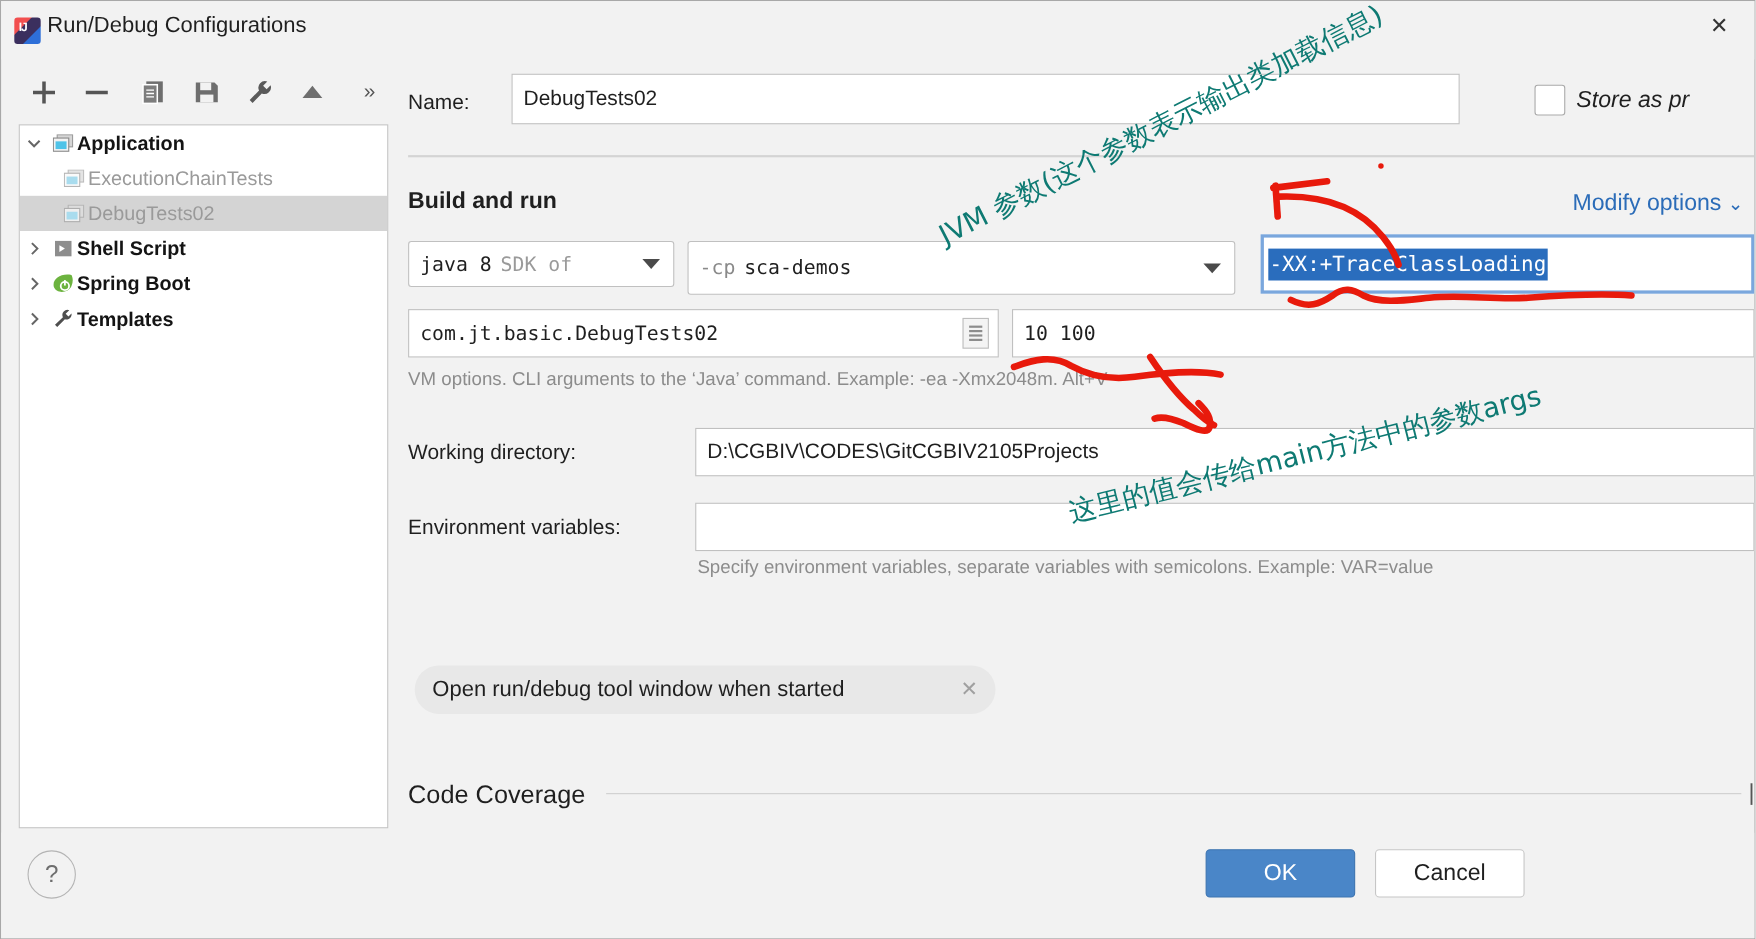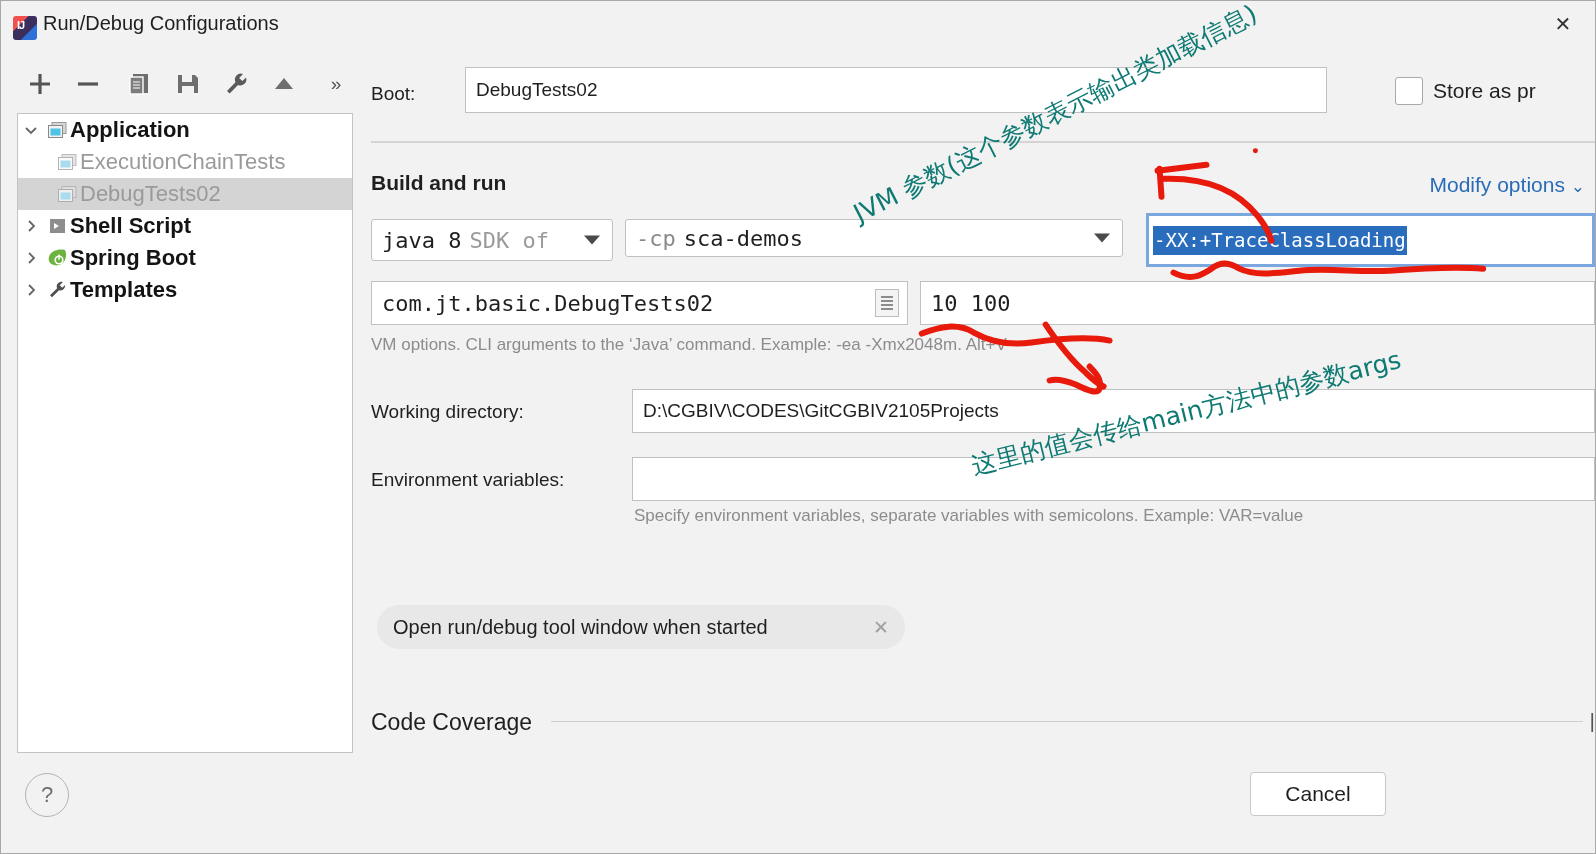"Boot:" div.lbl { text: Boot -> Name }
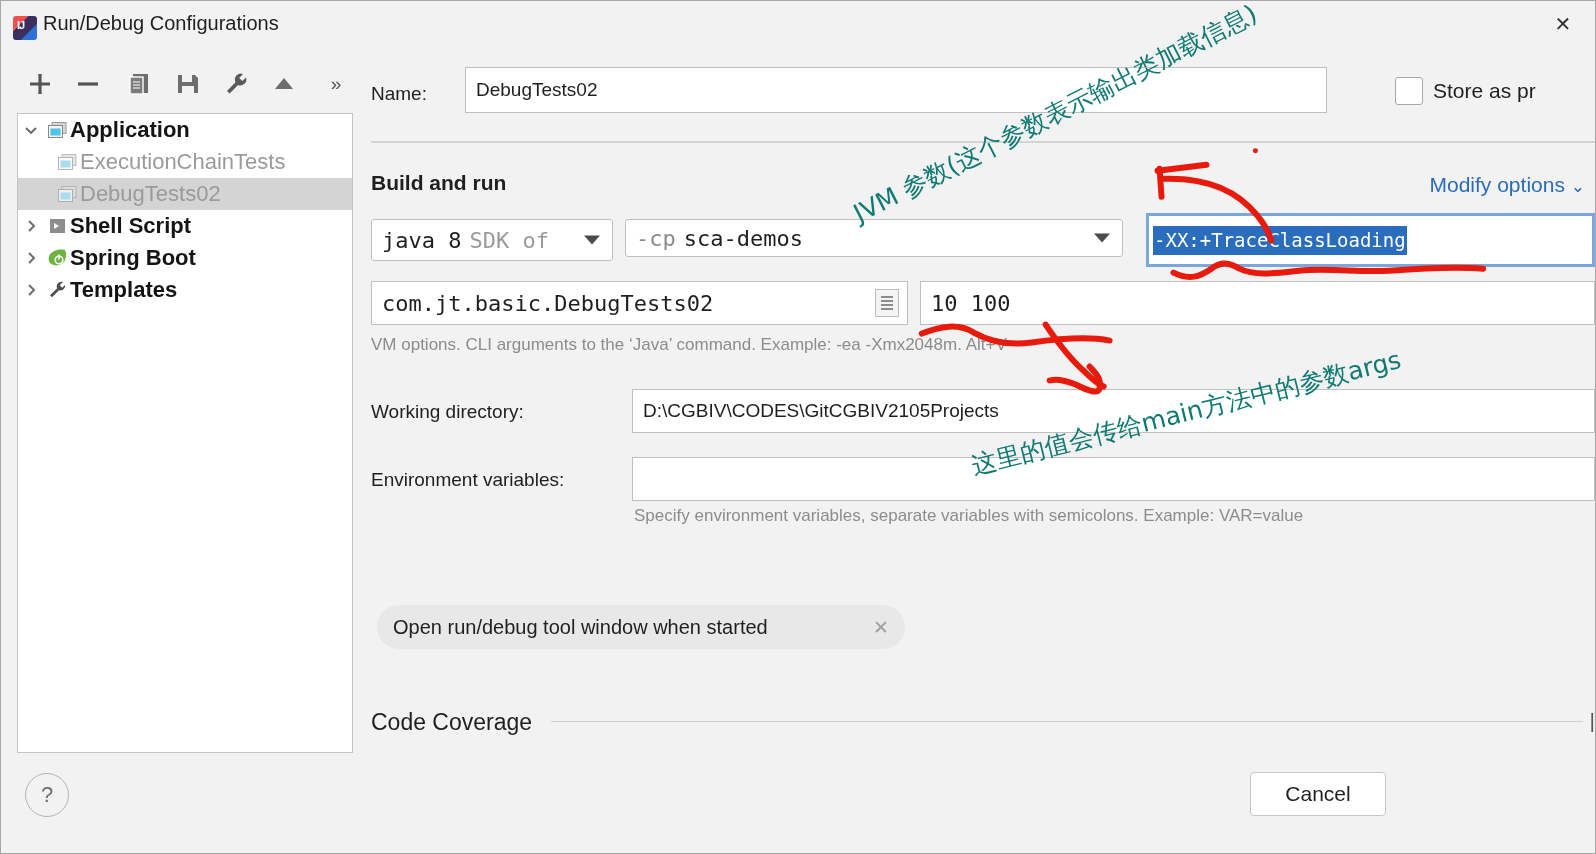"Store as pr" #store-label { font-style: none -> italic }
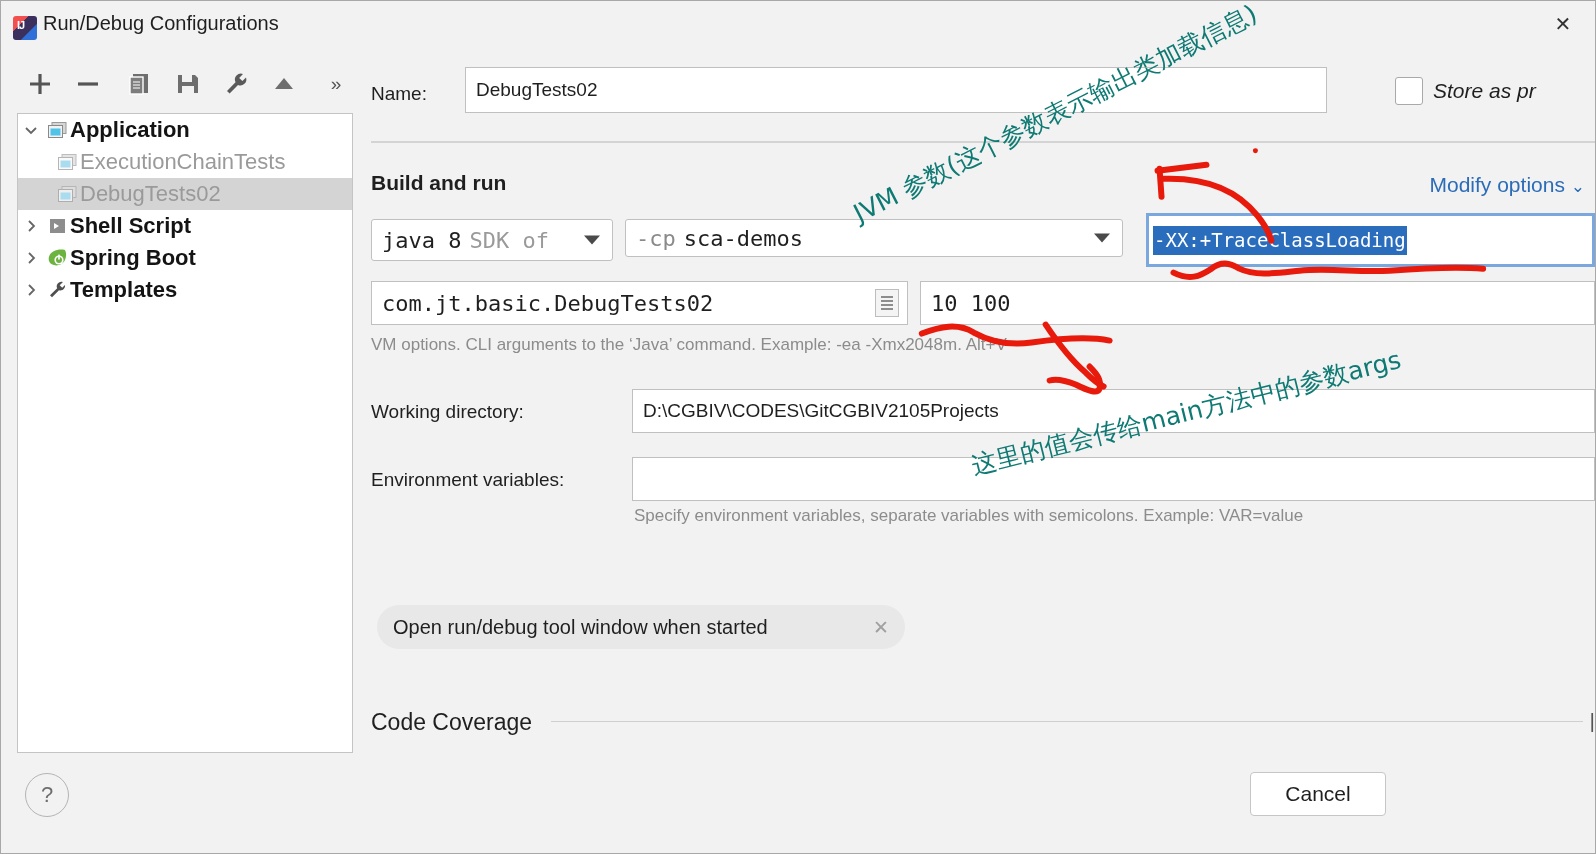"Application" .node-label { font-size: 22px -> 18px }
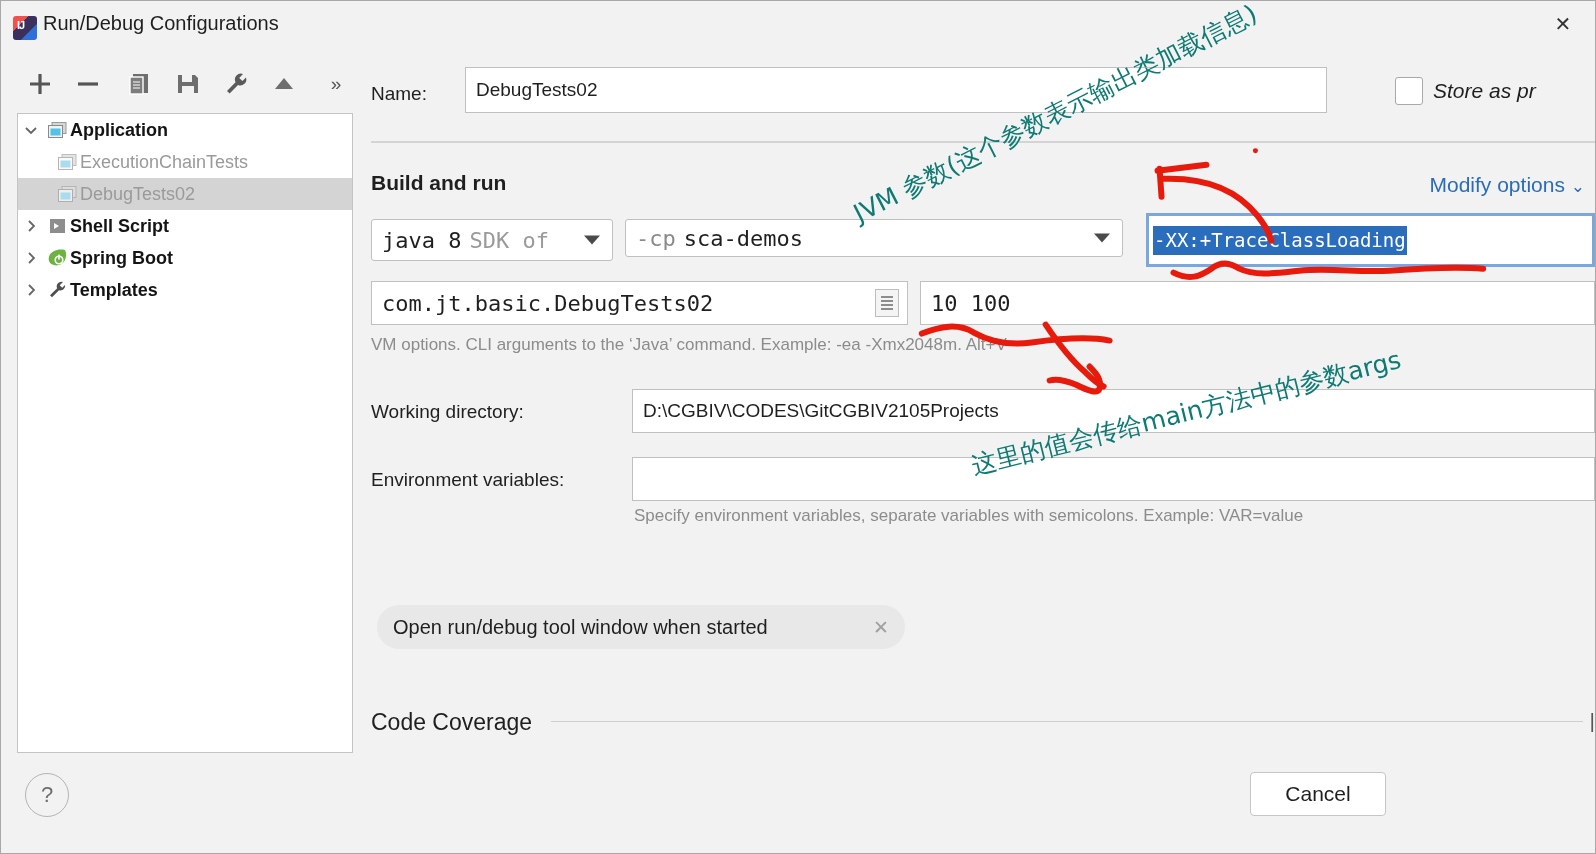"java 8" .mono { font-size: 22px -> 18px }
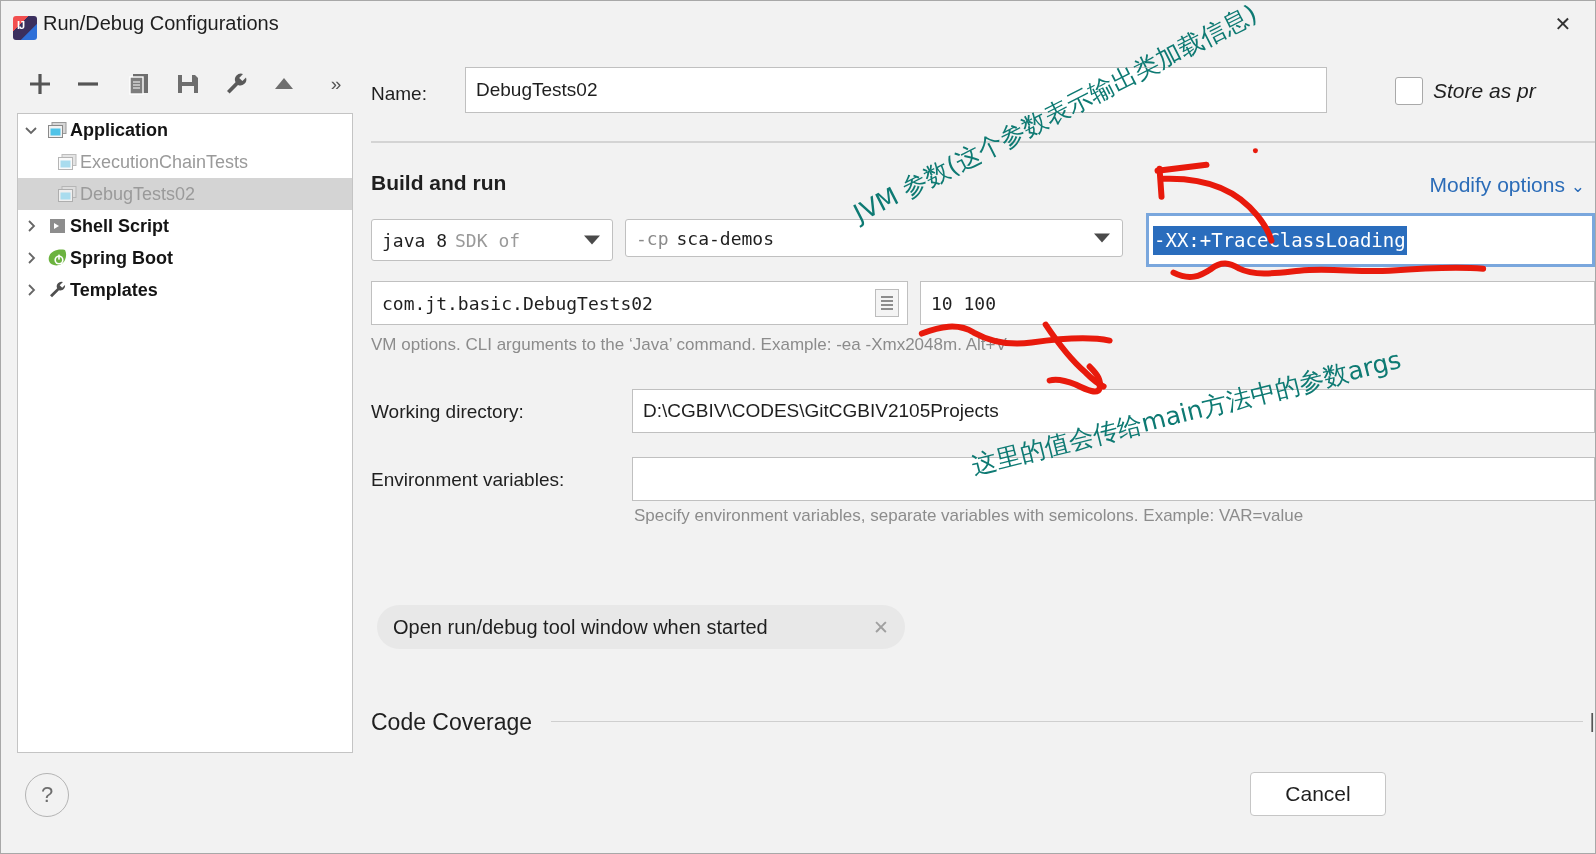"-cp" #cp-combo { height: 38px -> 49px }
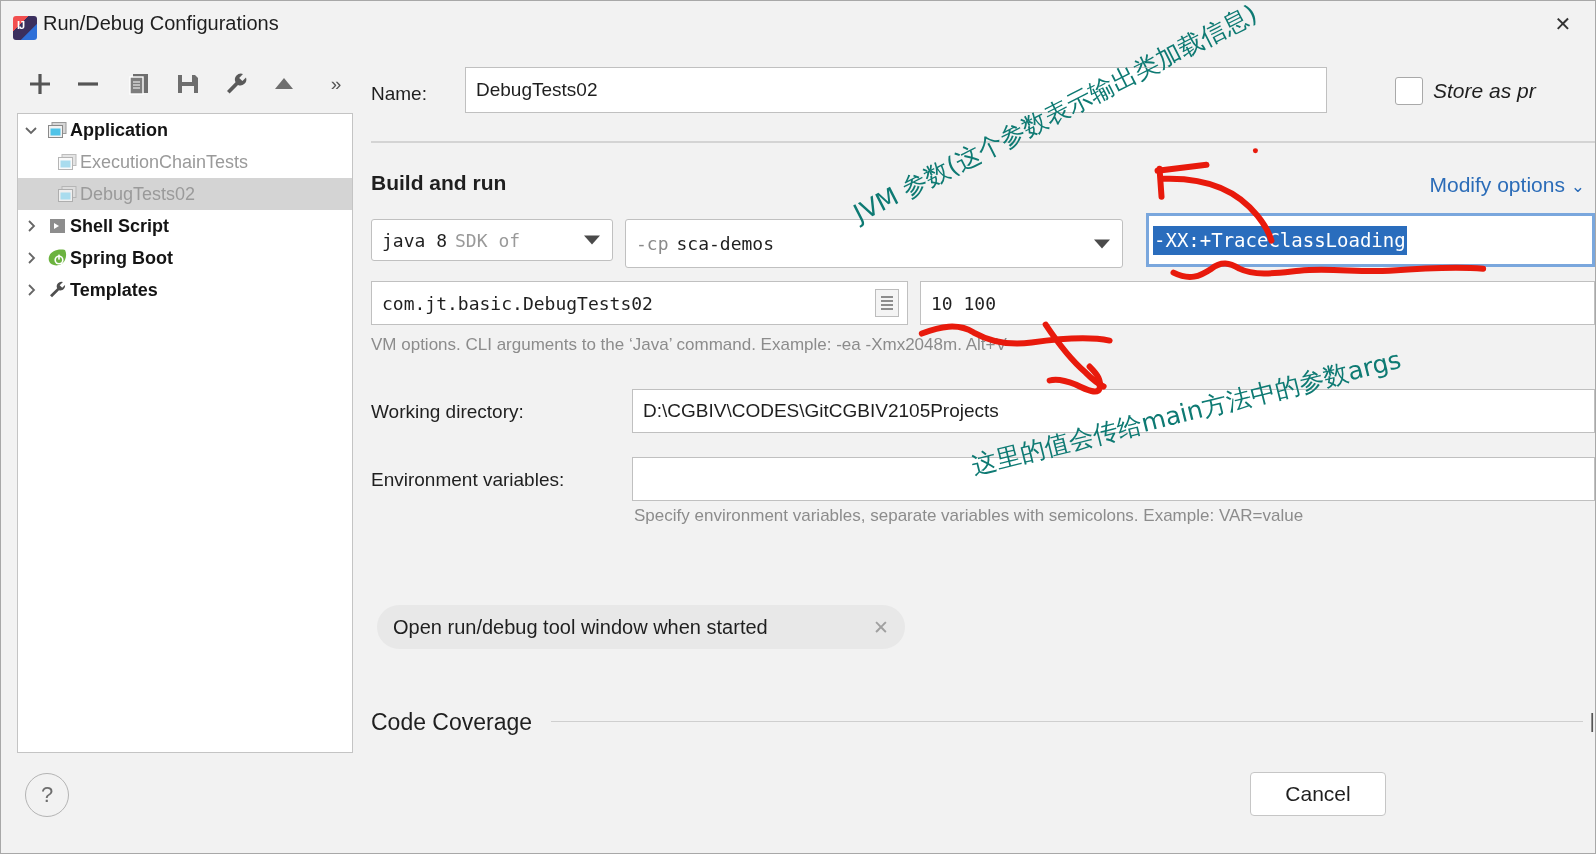"OK" div.btn { html: none -> <div>OK</div> }
